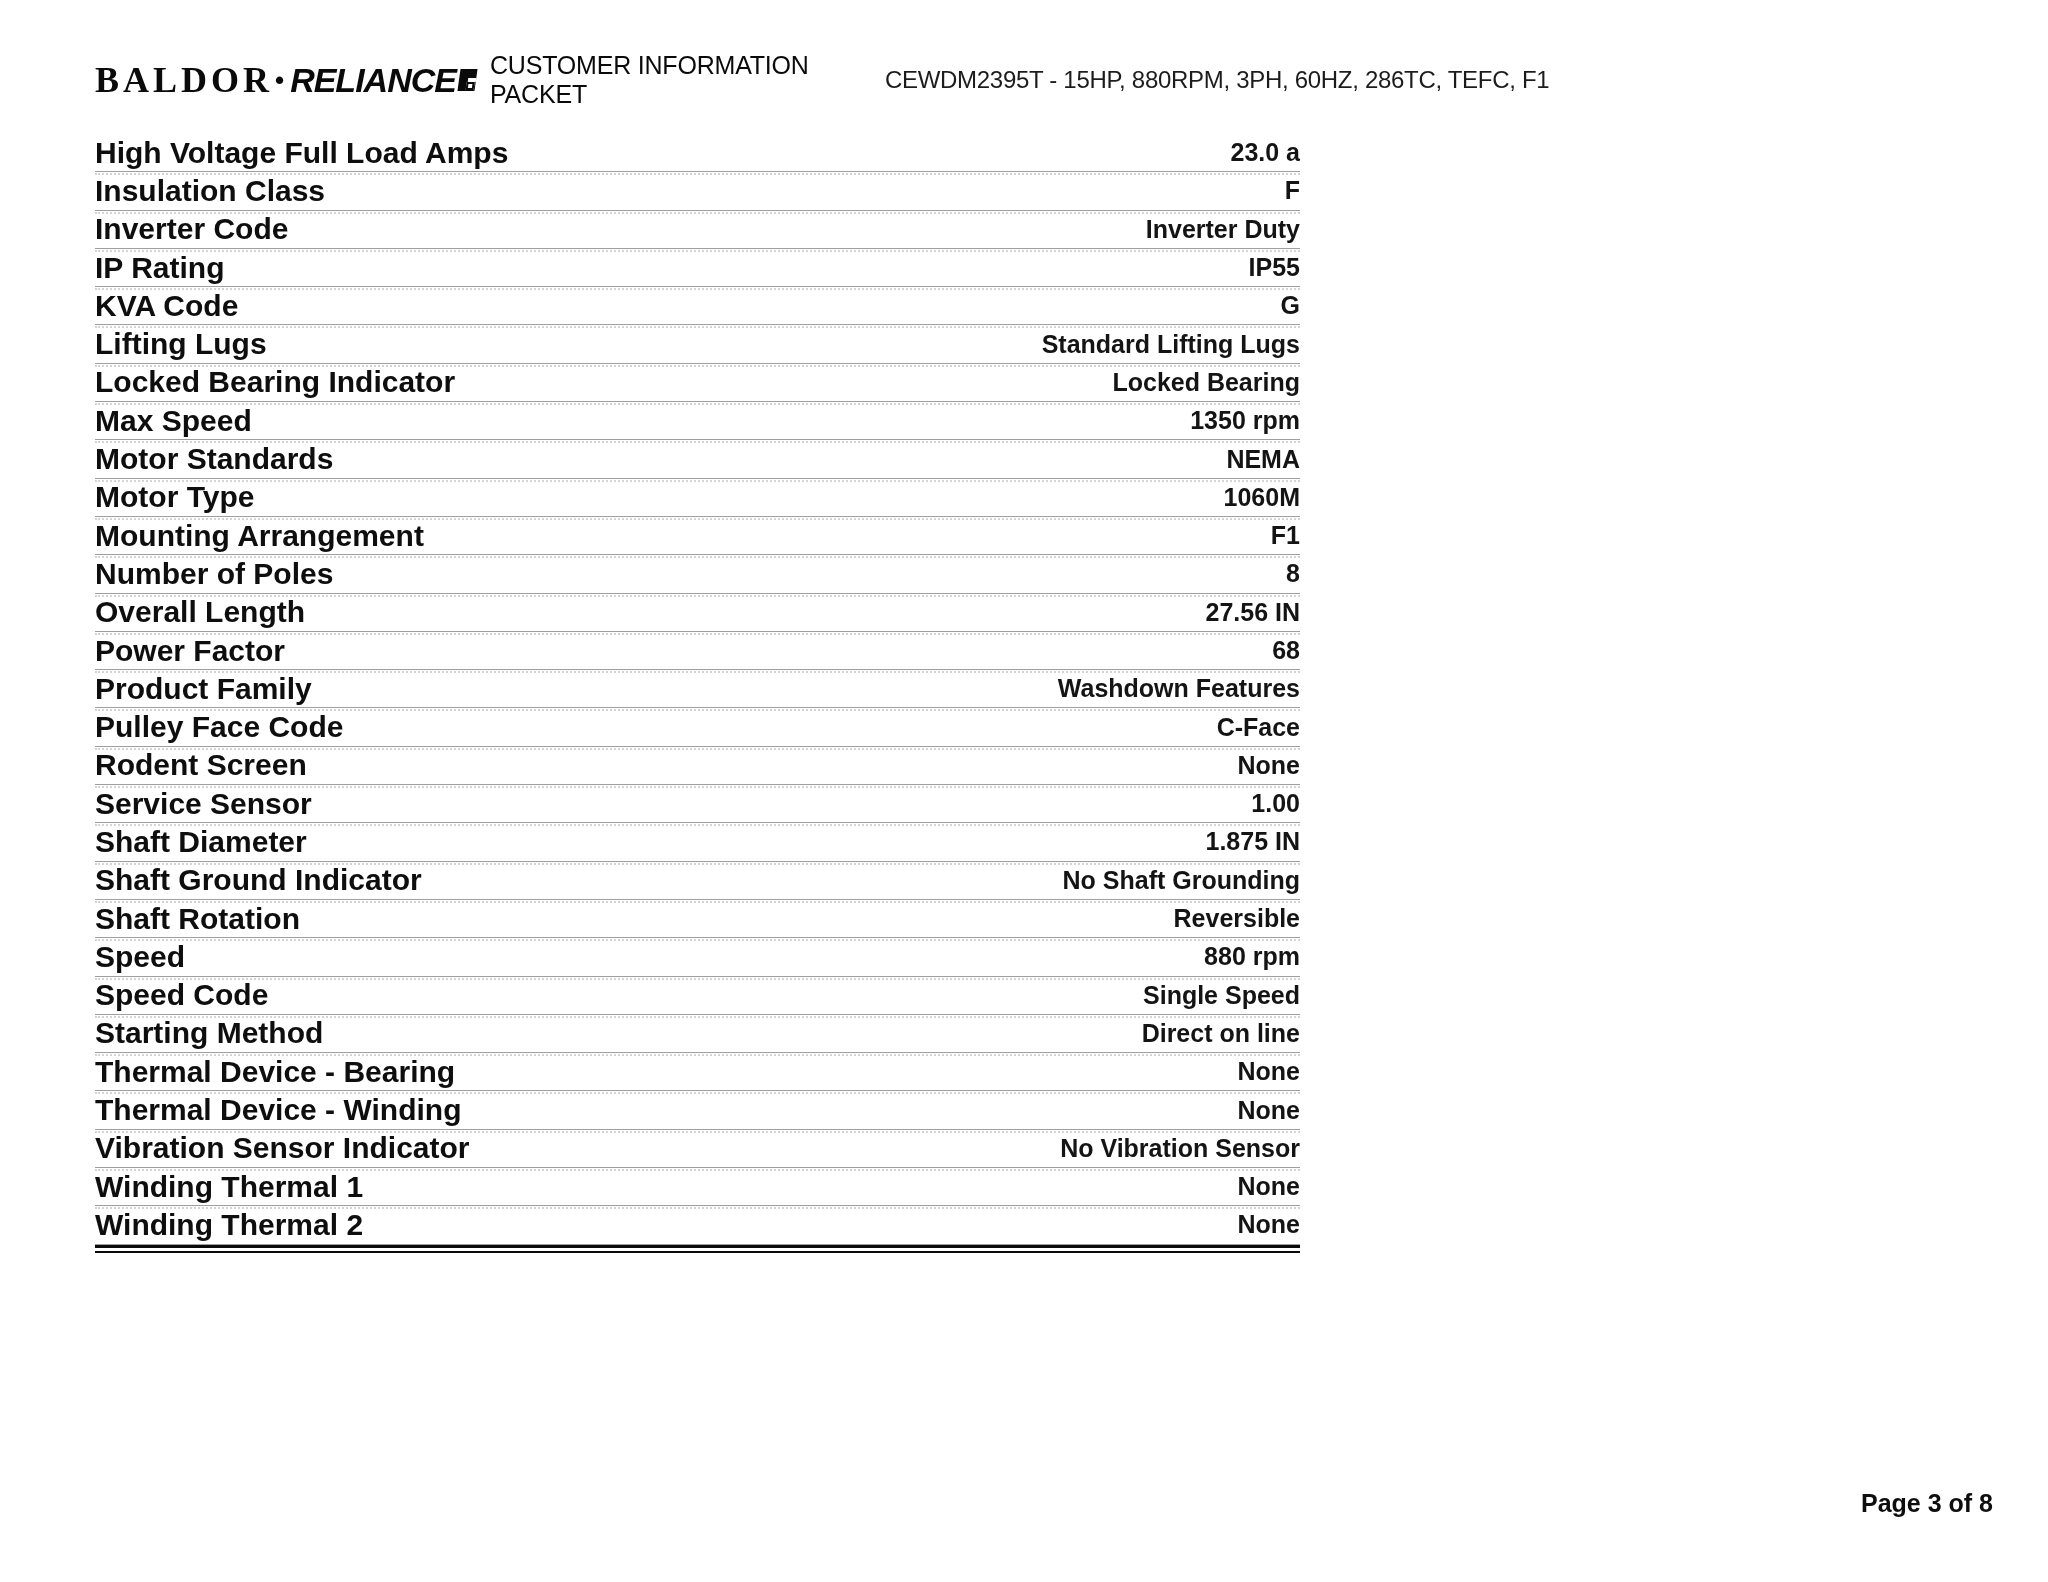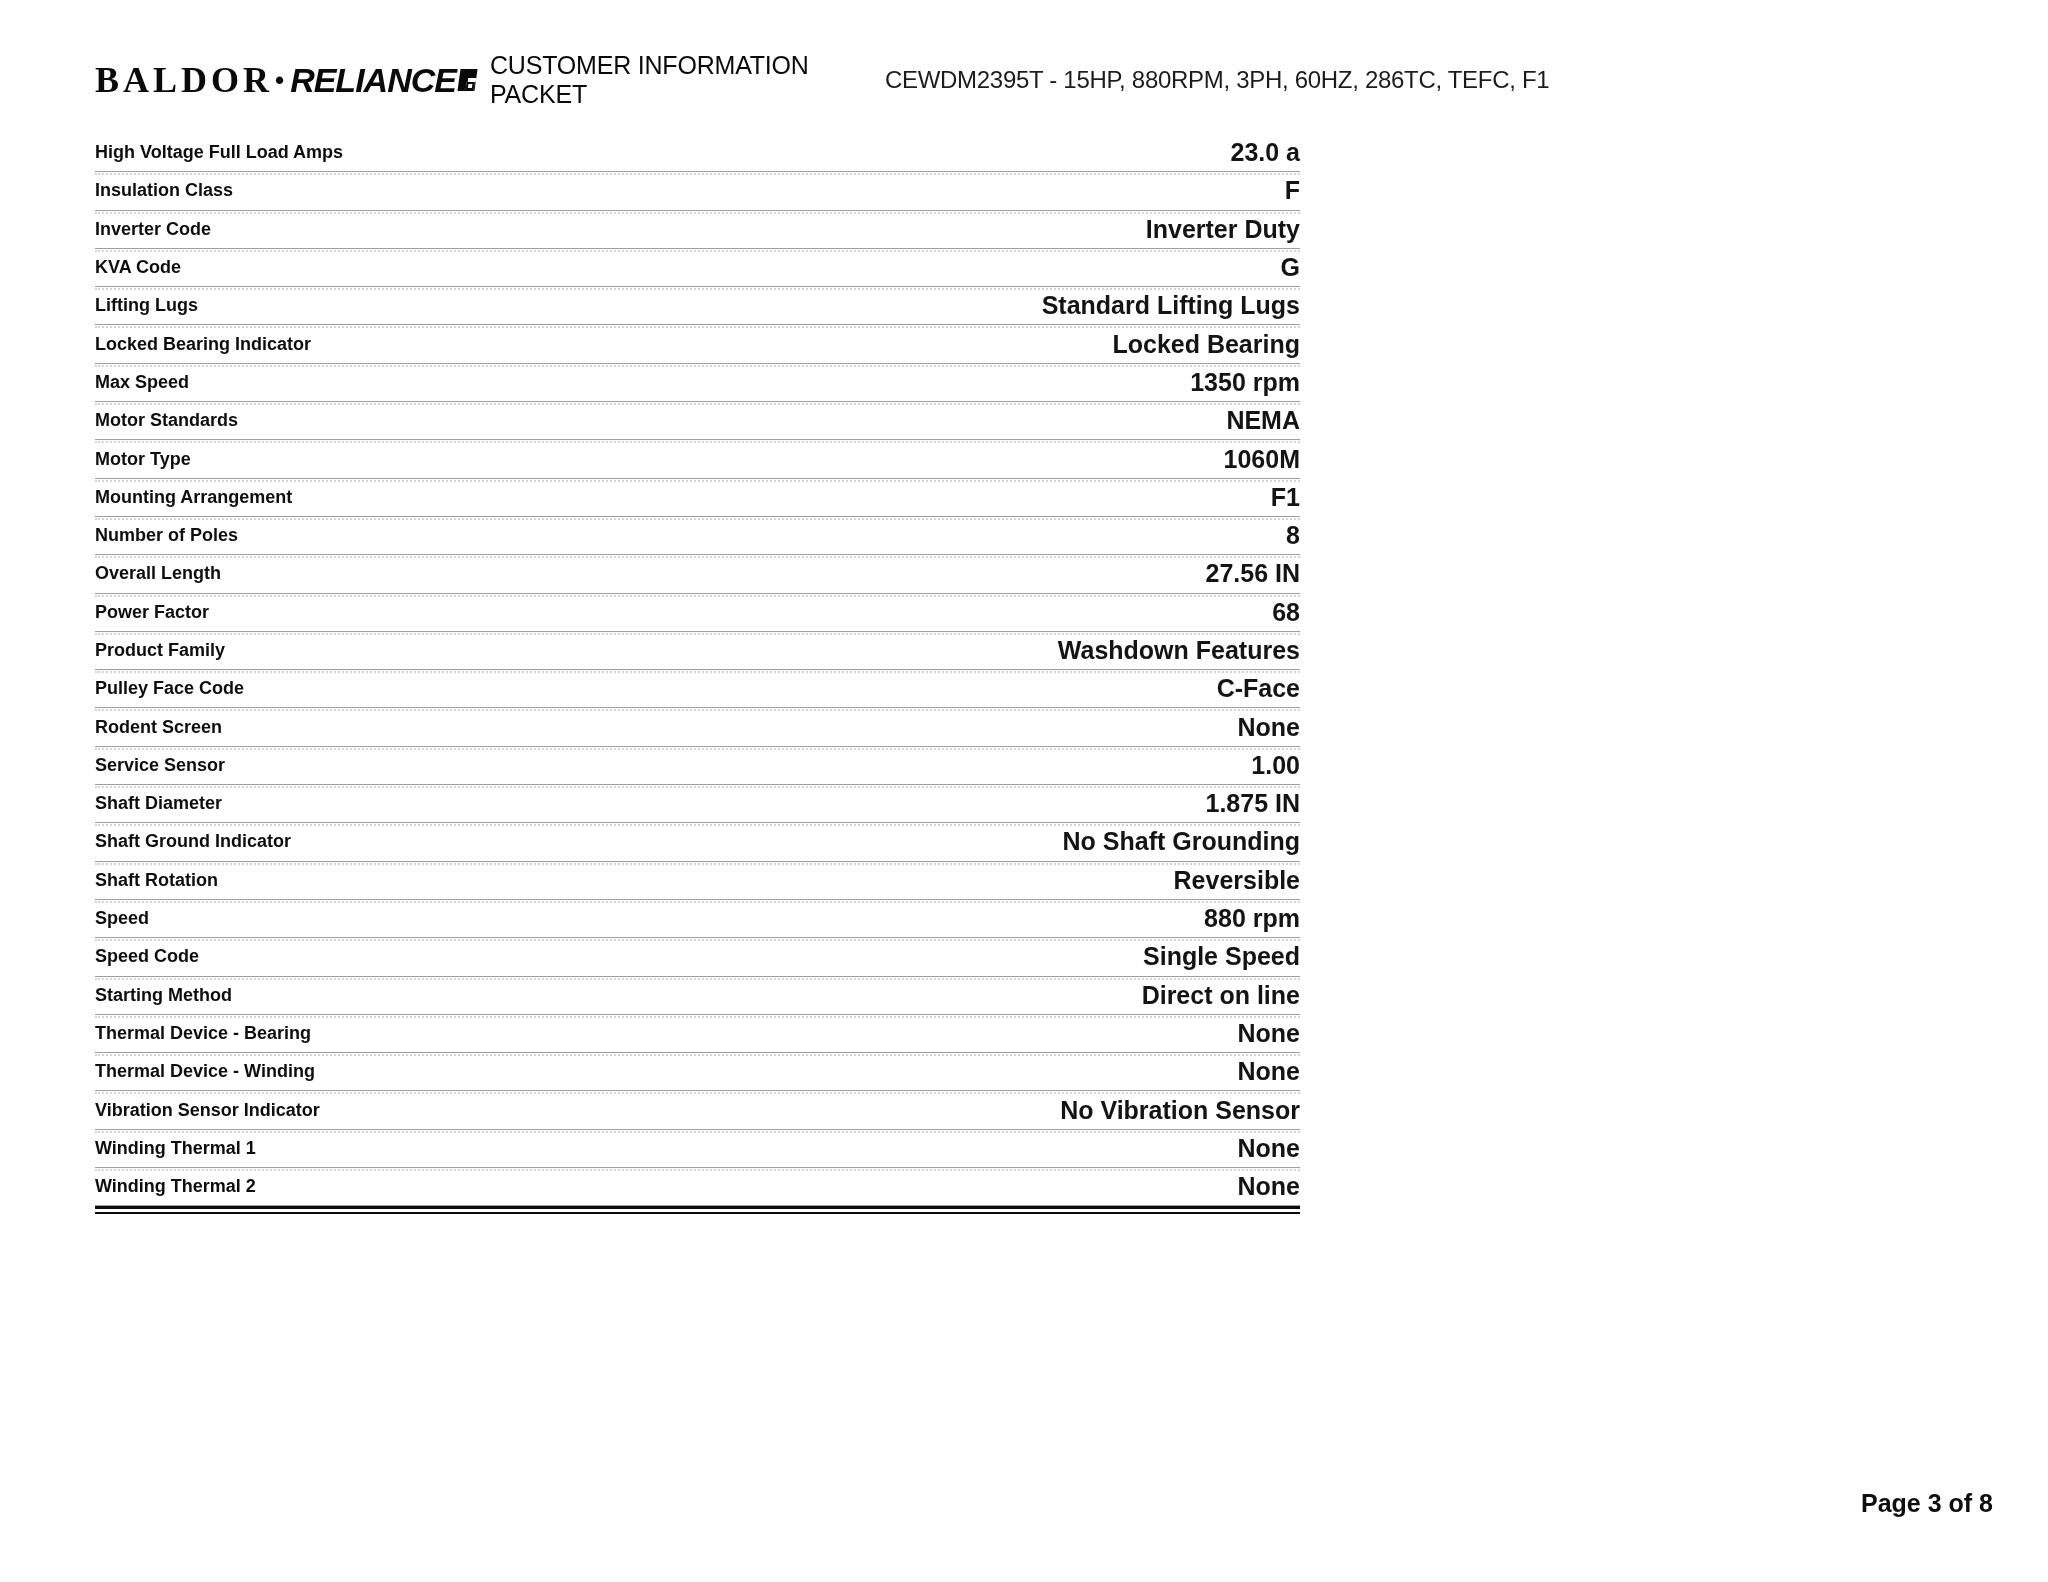"High Voltage Full Load Amps" .spec-label { font-size: 18px -> 30px }
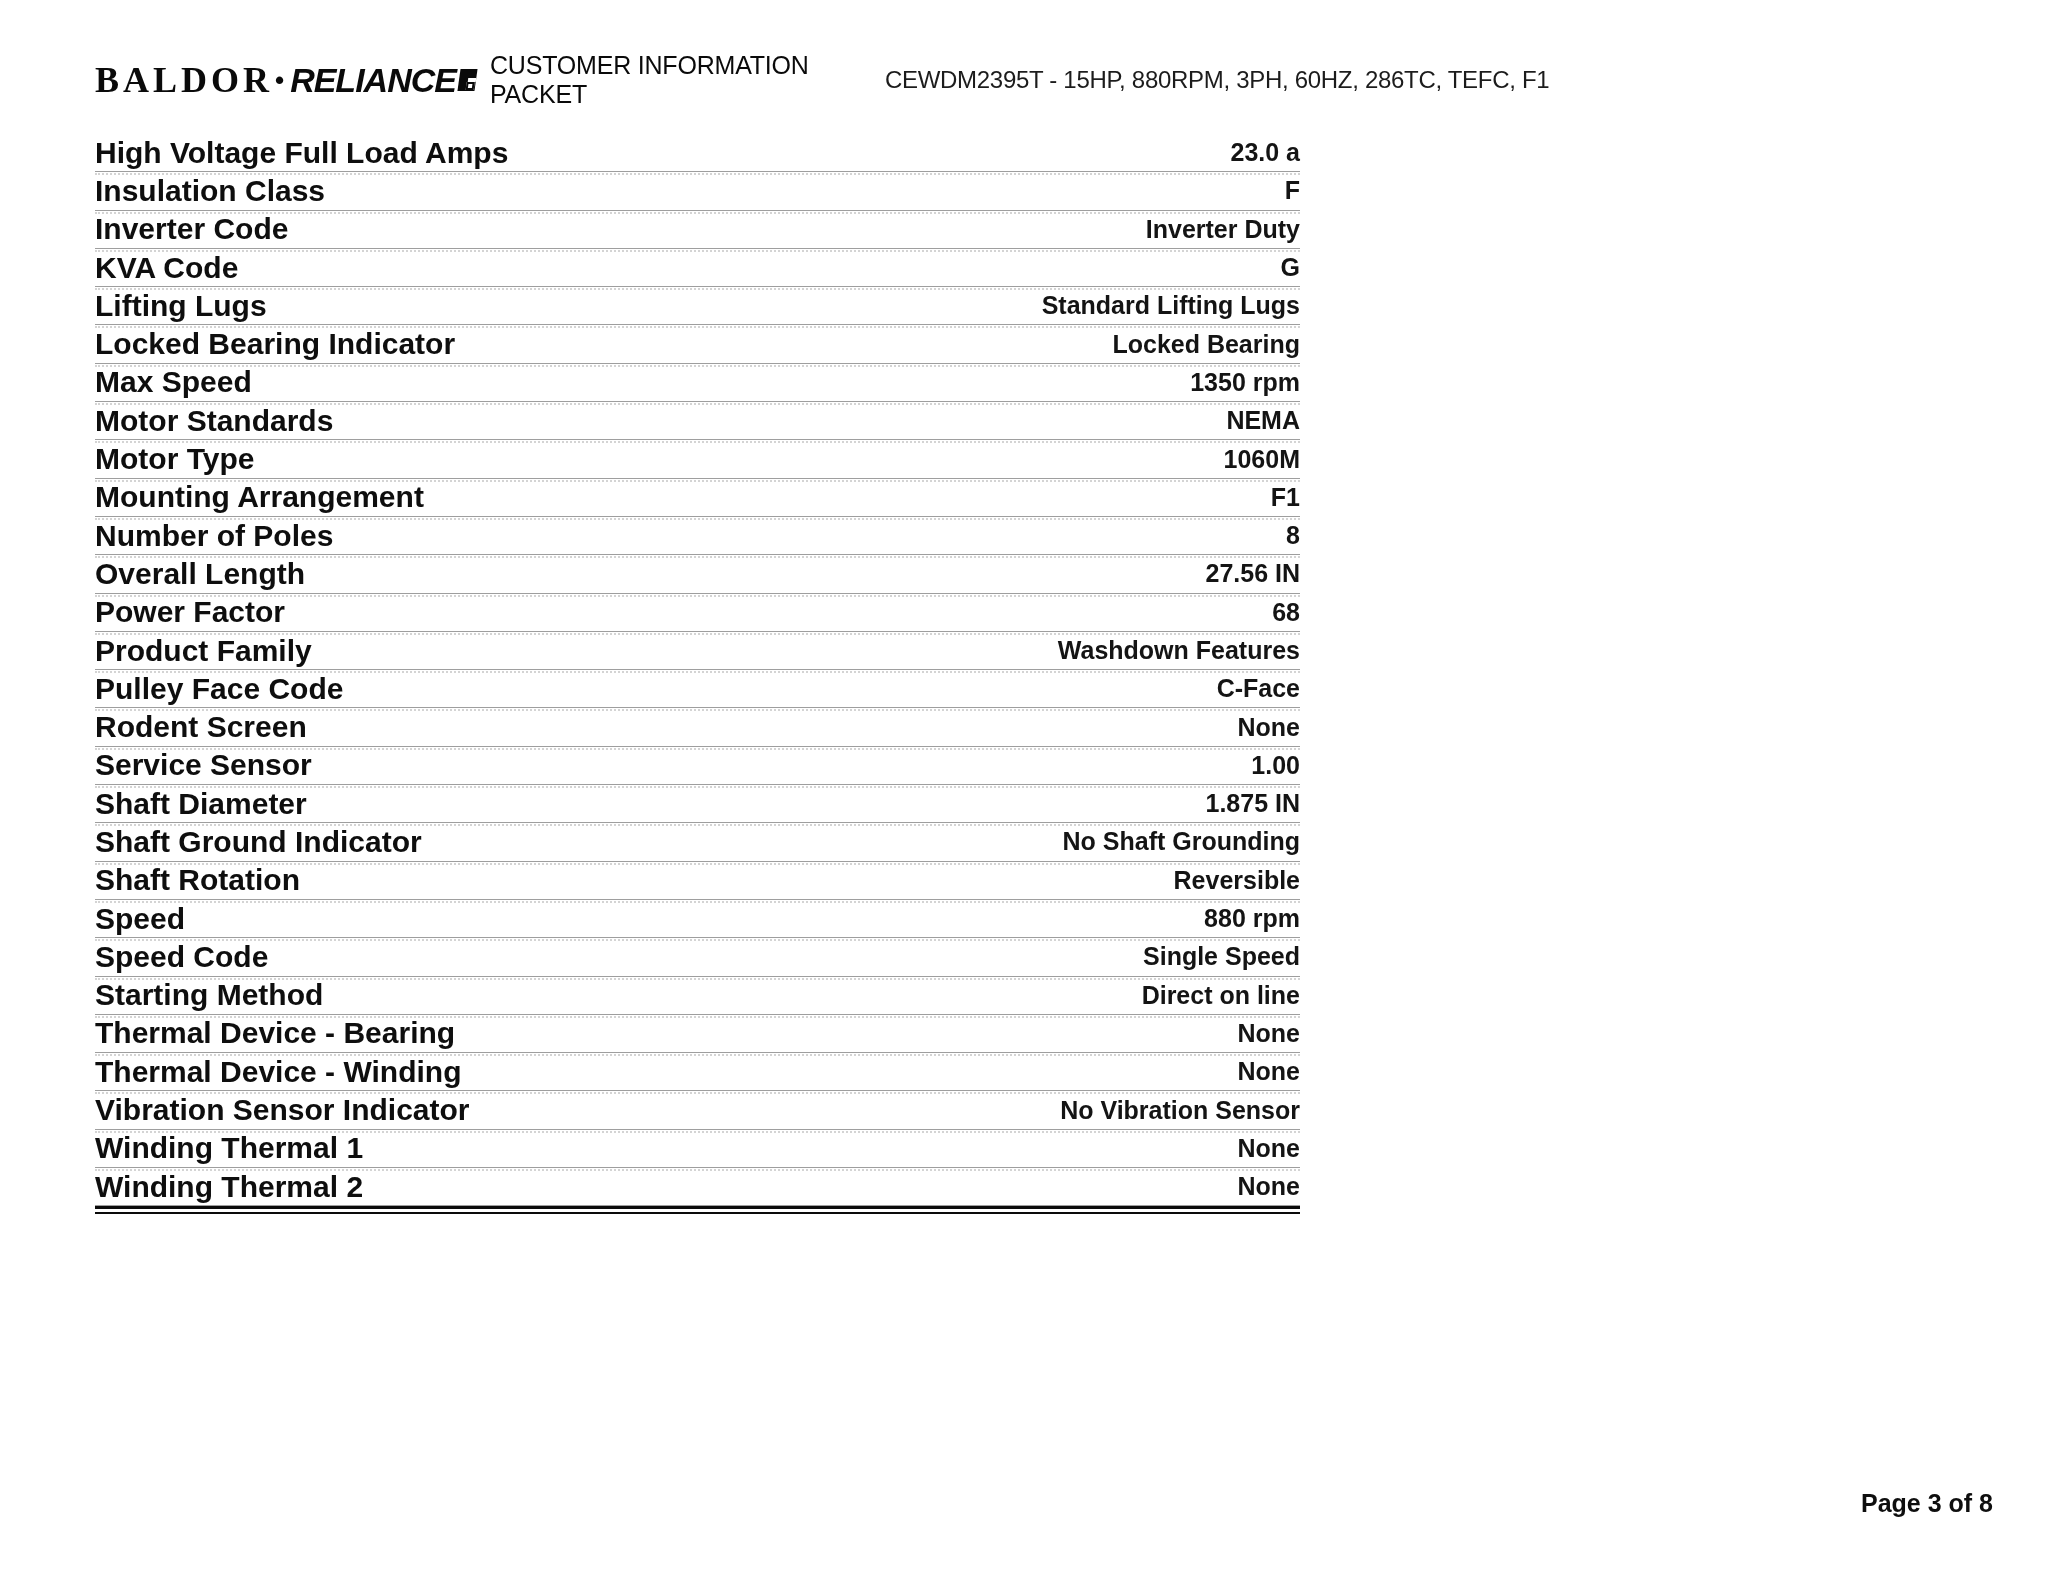"IP Rating" div.spec-row { html: none -> <div> <span>IP Rating</span> <span>IP55</span> </div> }
